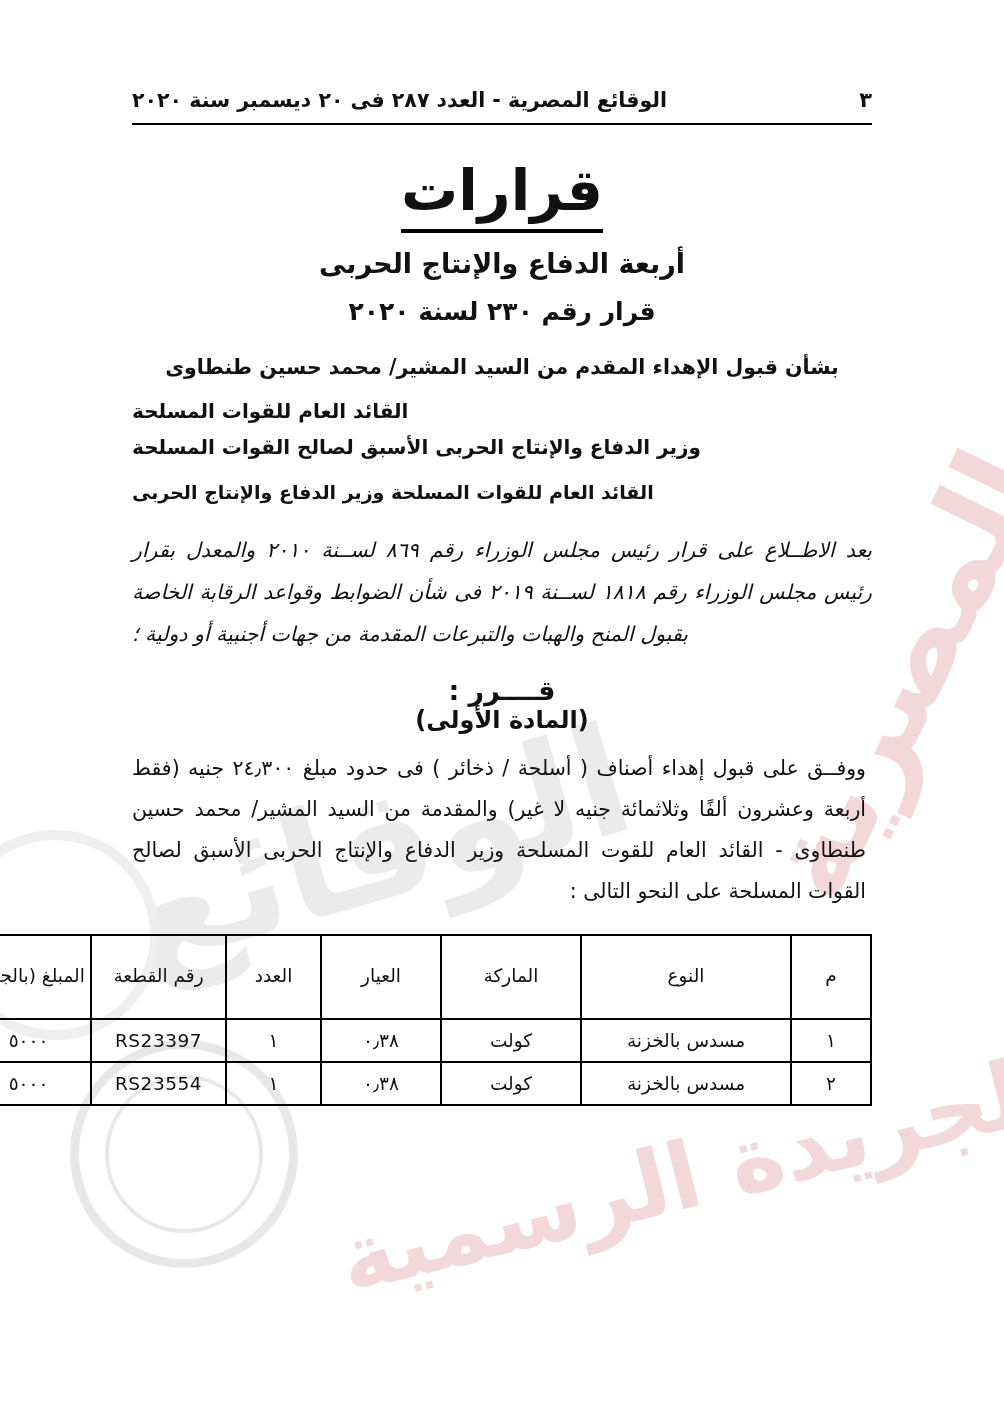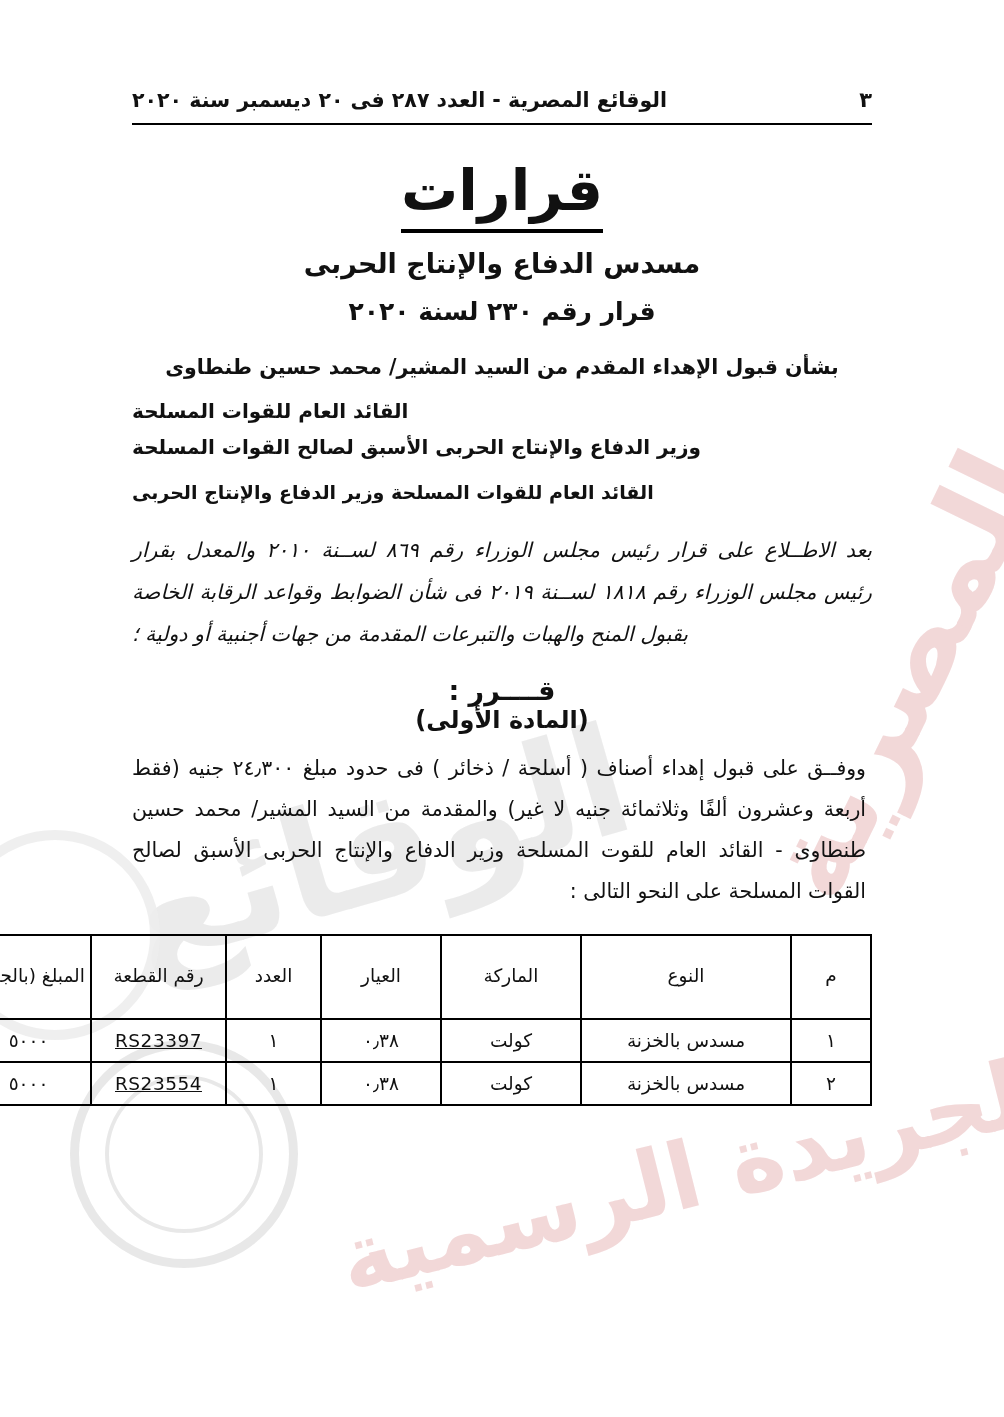"مسدس الدفاع والإنتاج الحربى" div.ministry { text: مسدس -> أربعة }
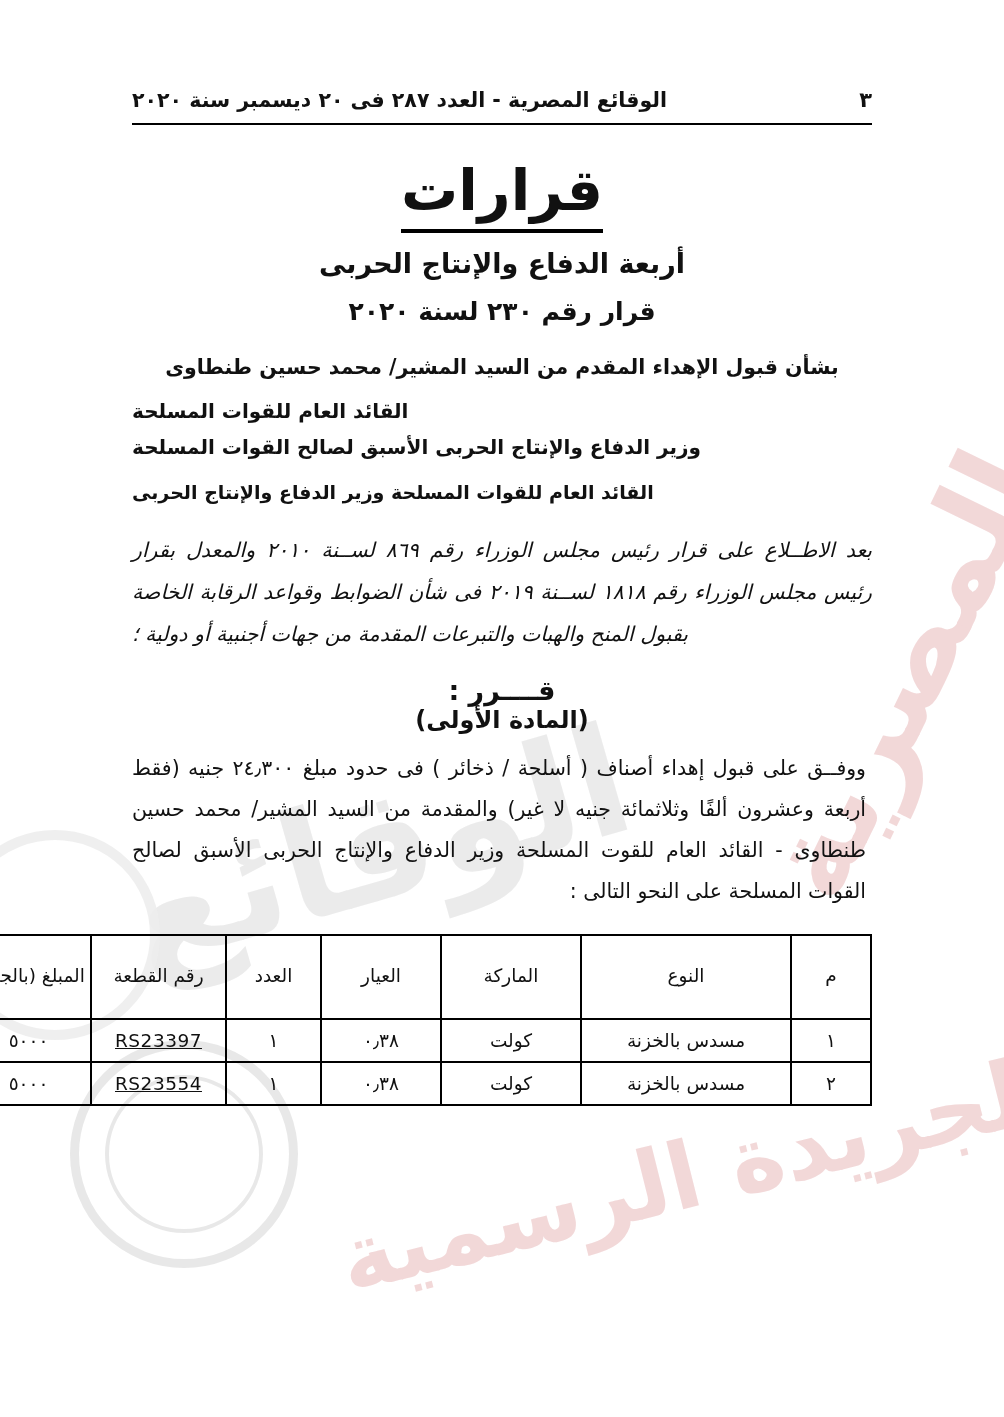"RS23397" td.mono { text-decoration: underline -> none }
